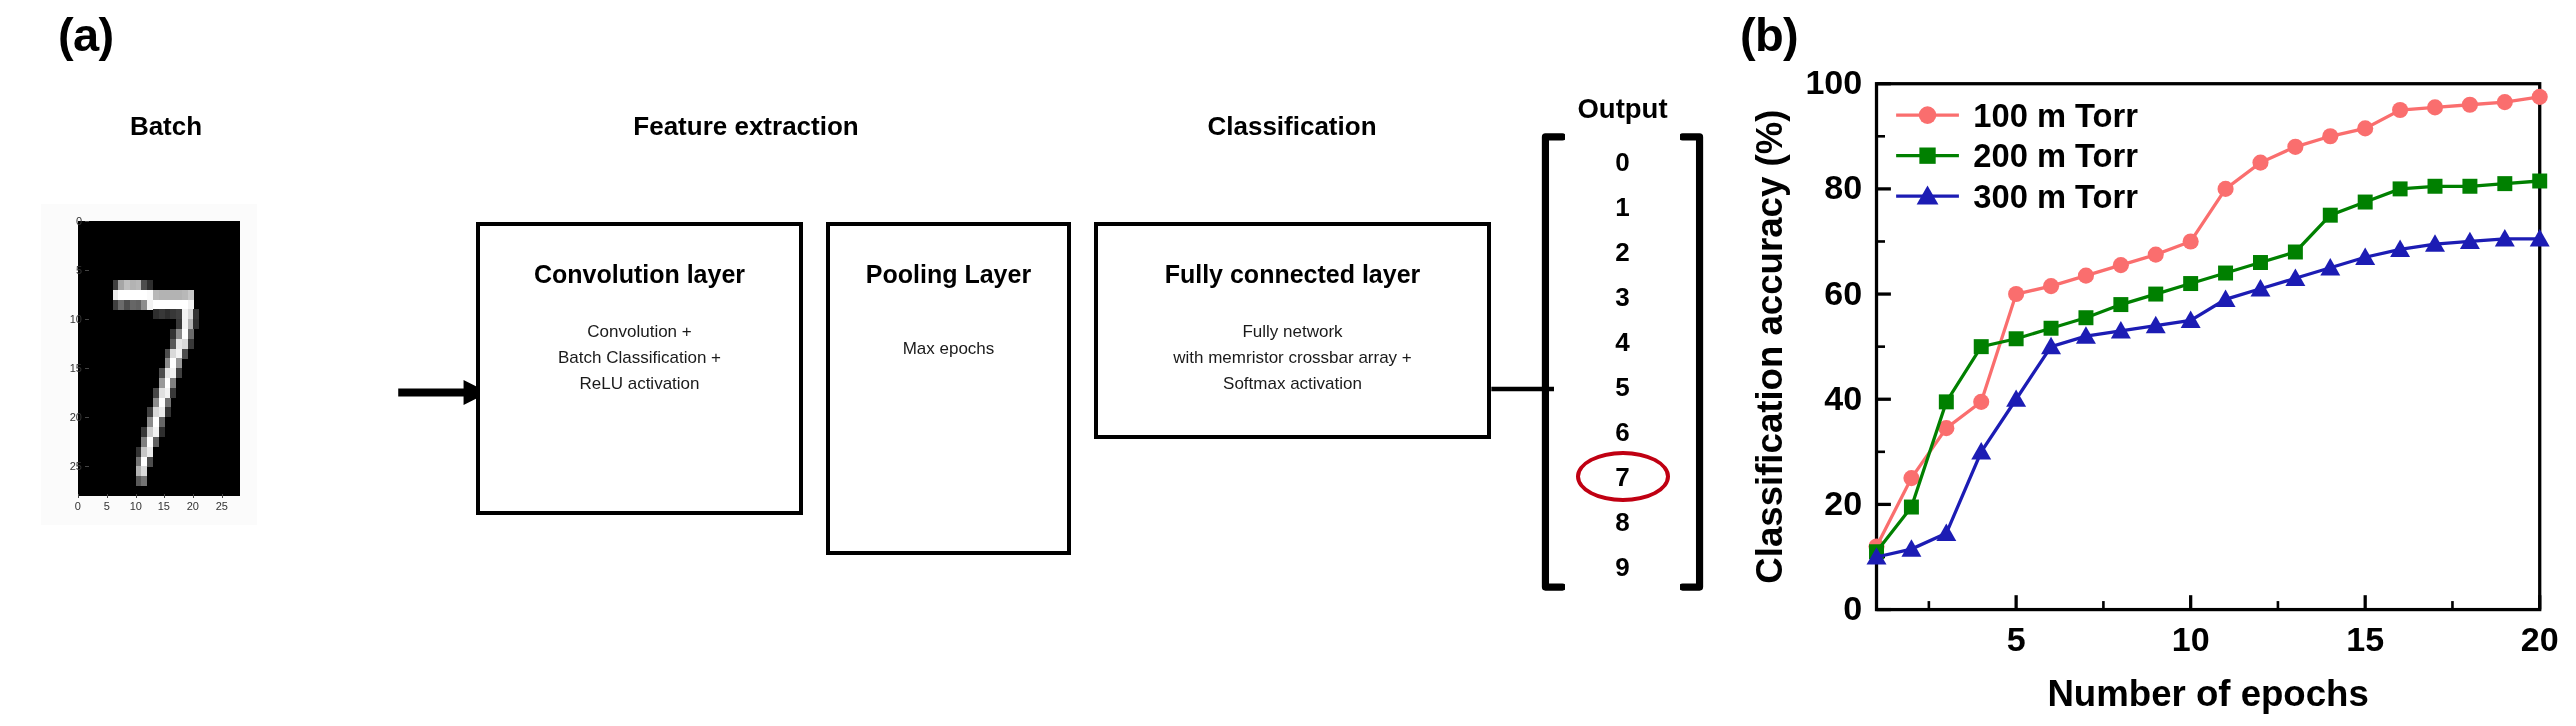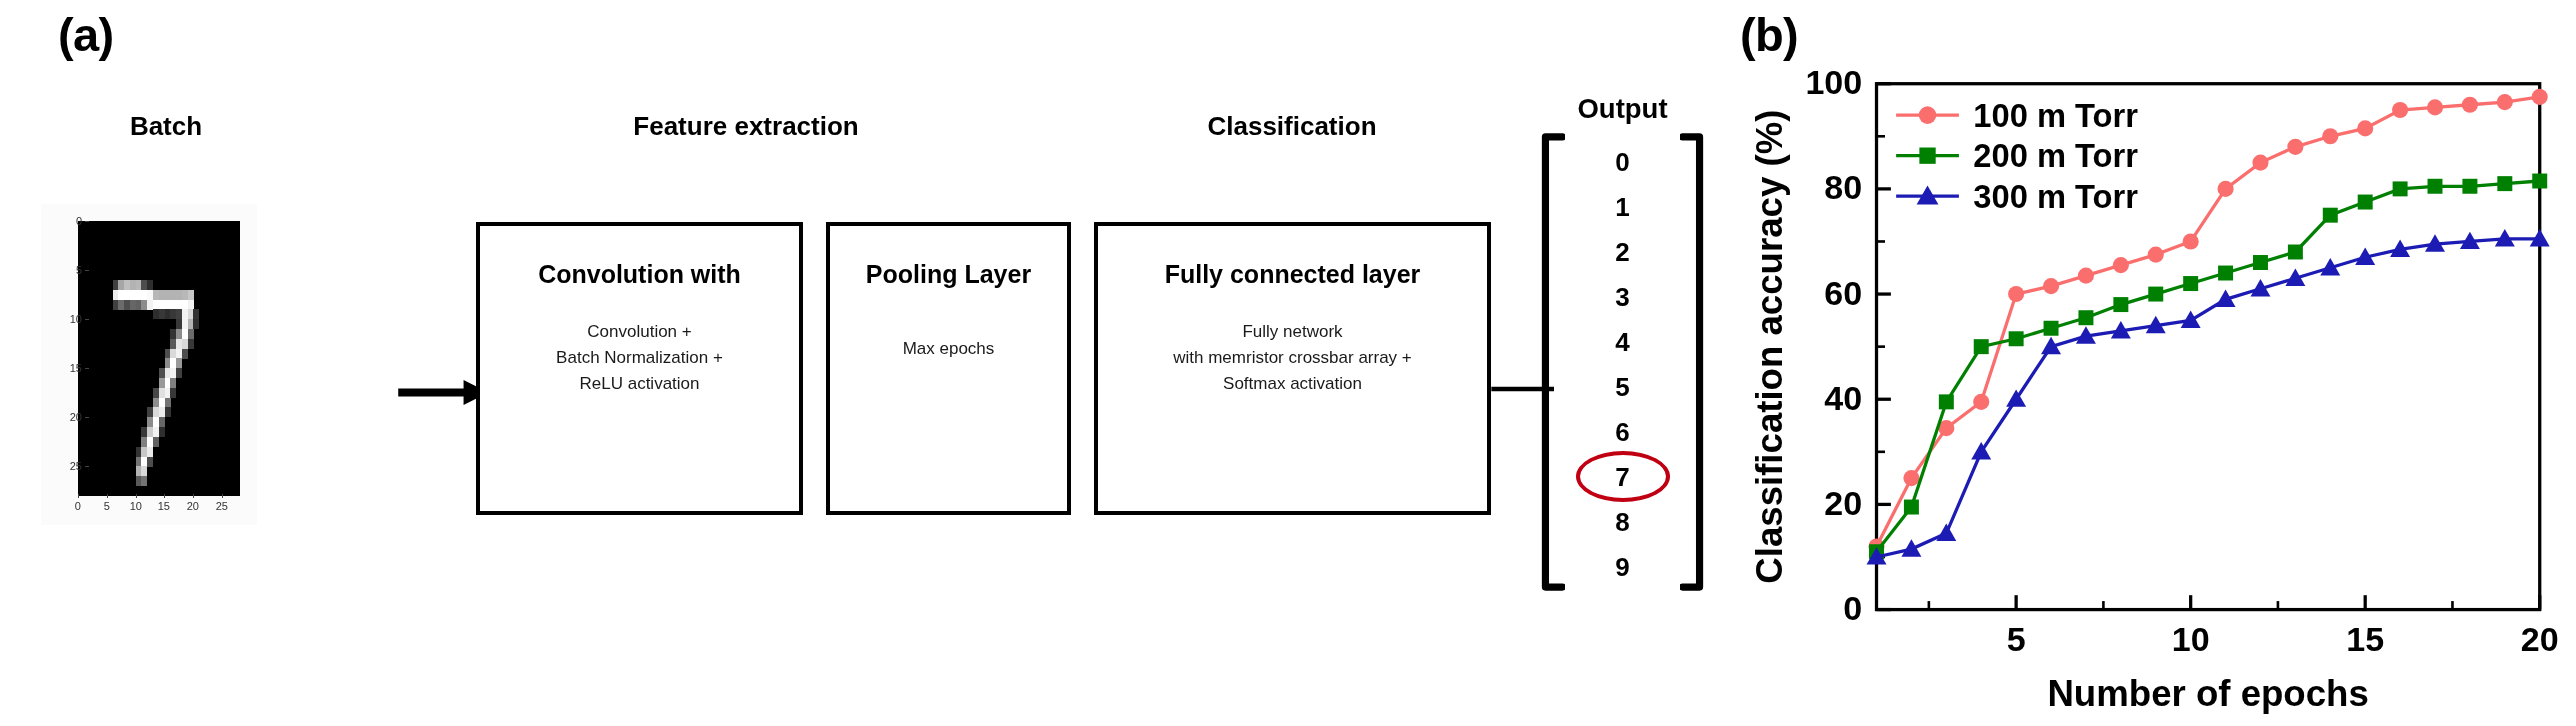"Convolution with" div.box-title { text: with -> layer }
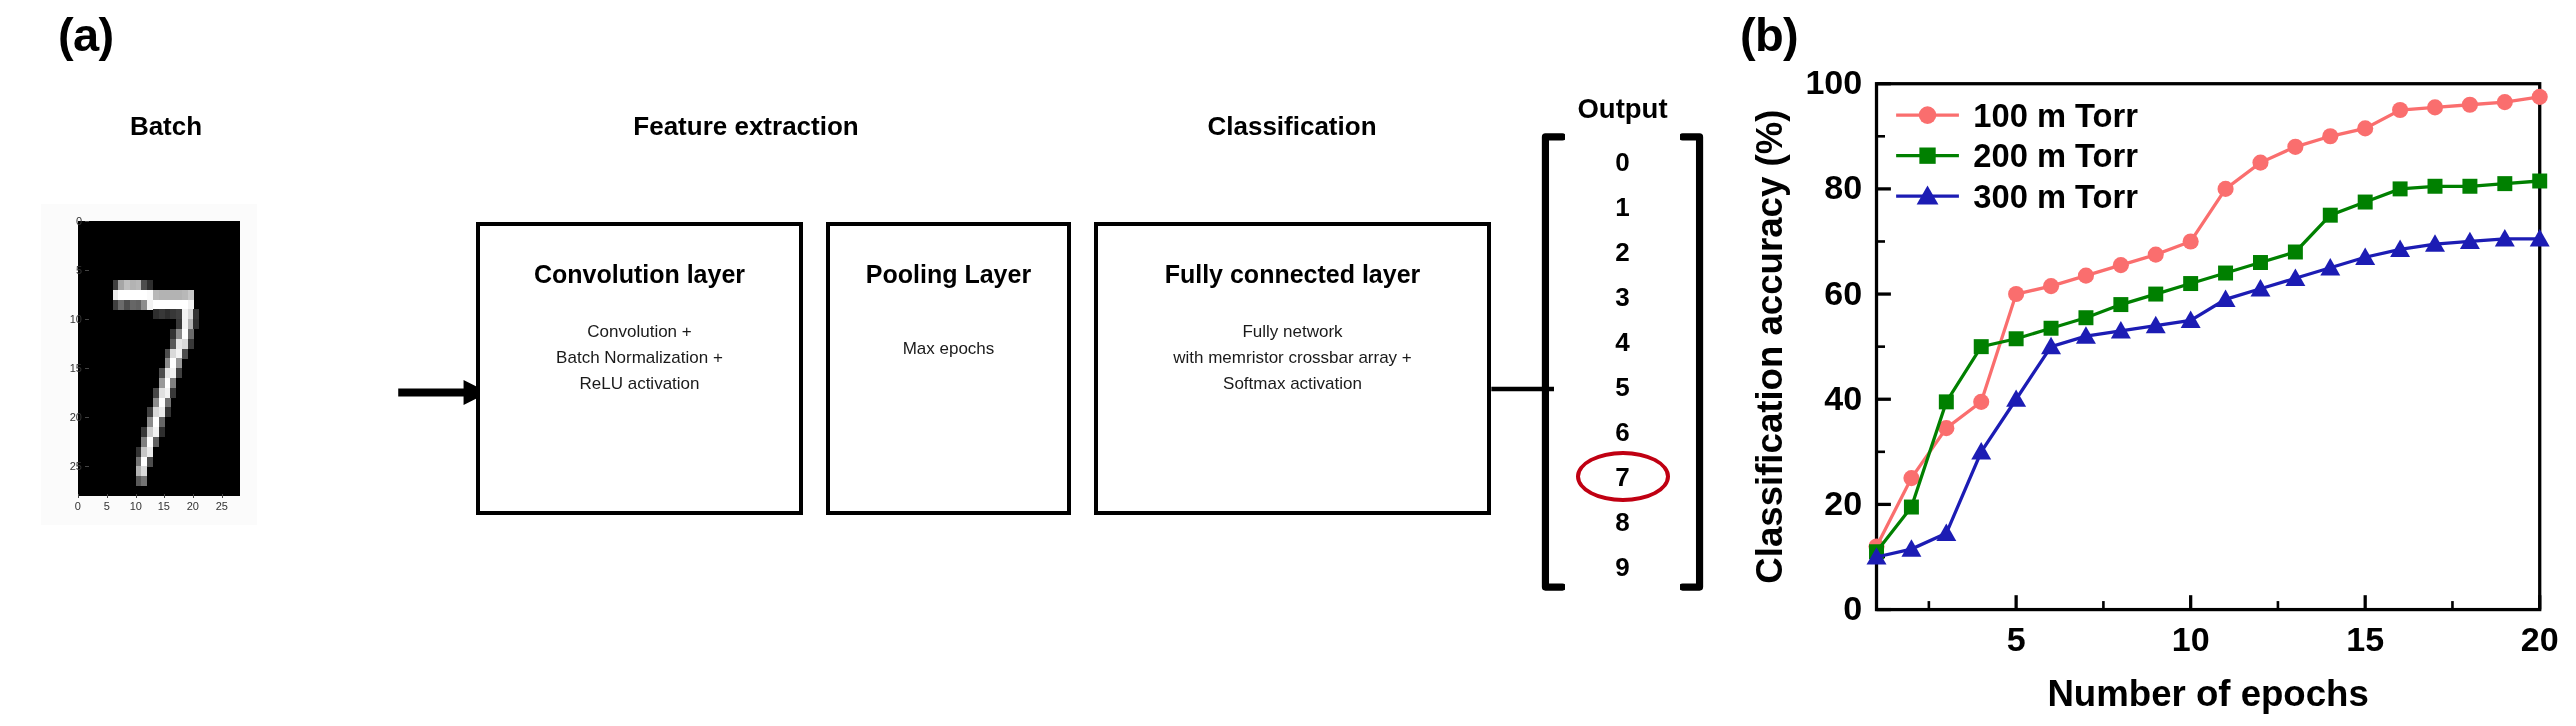"Pooling Layer" #box-pool { height: 293px -> 333px }
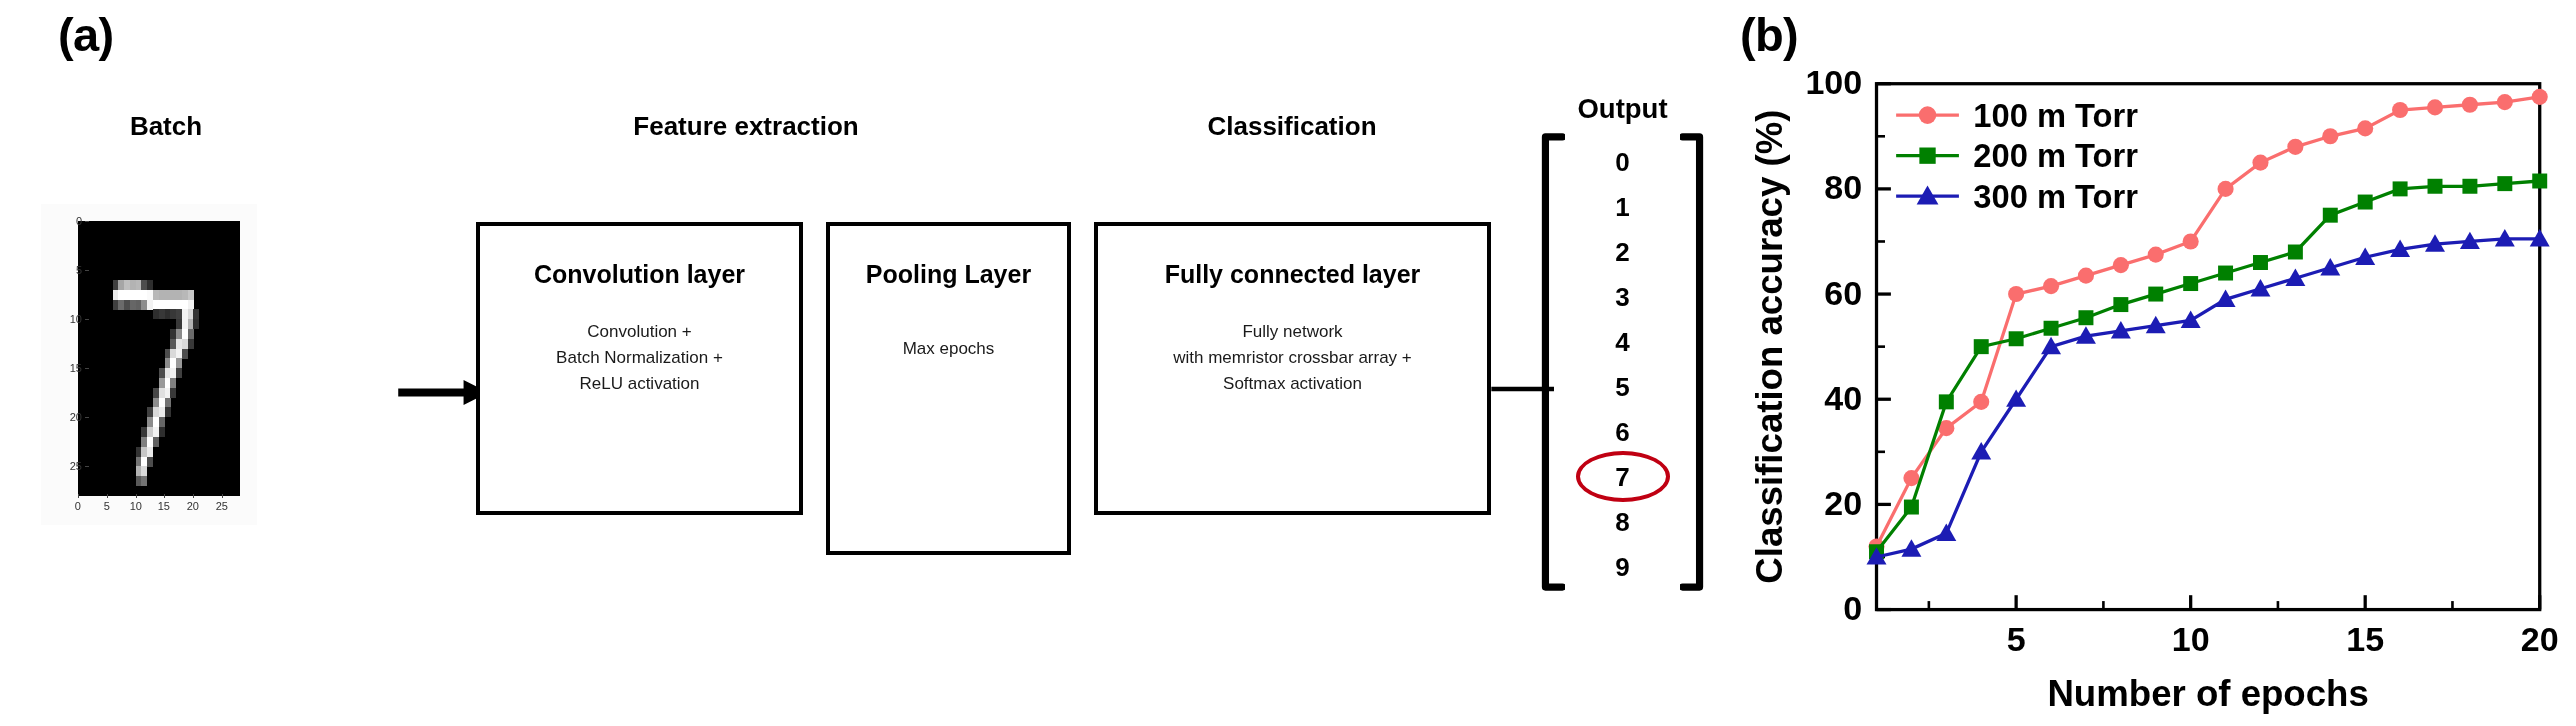"Fully connected layer" #box-fc { height: 293px -> 217px }
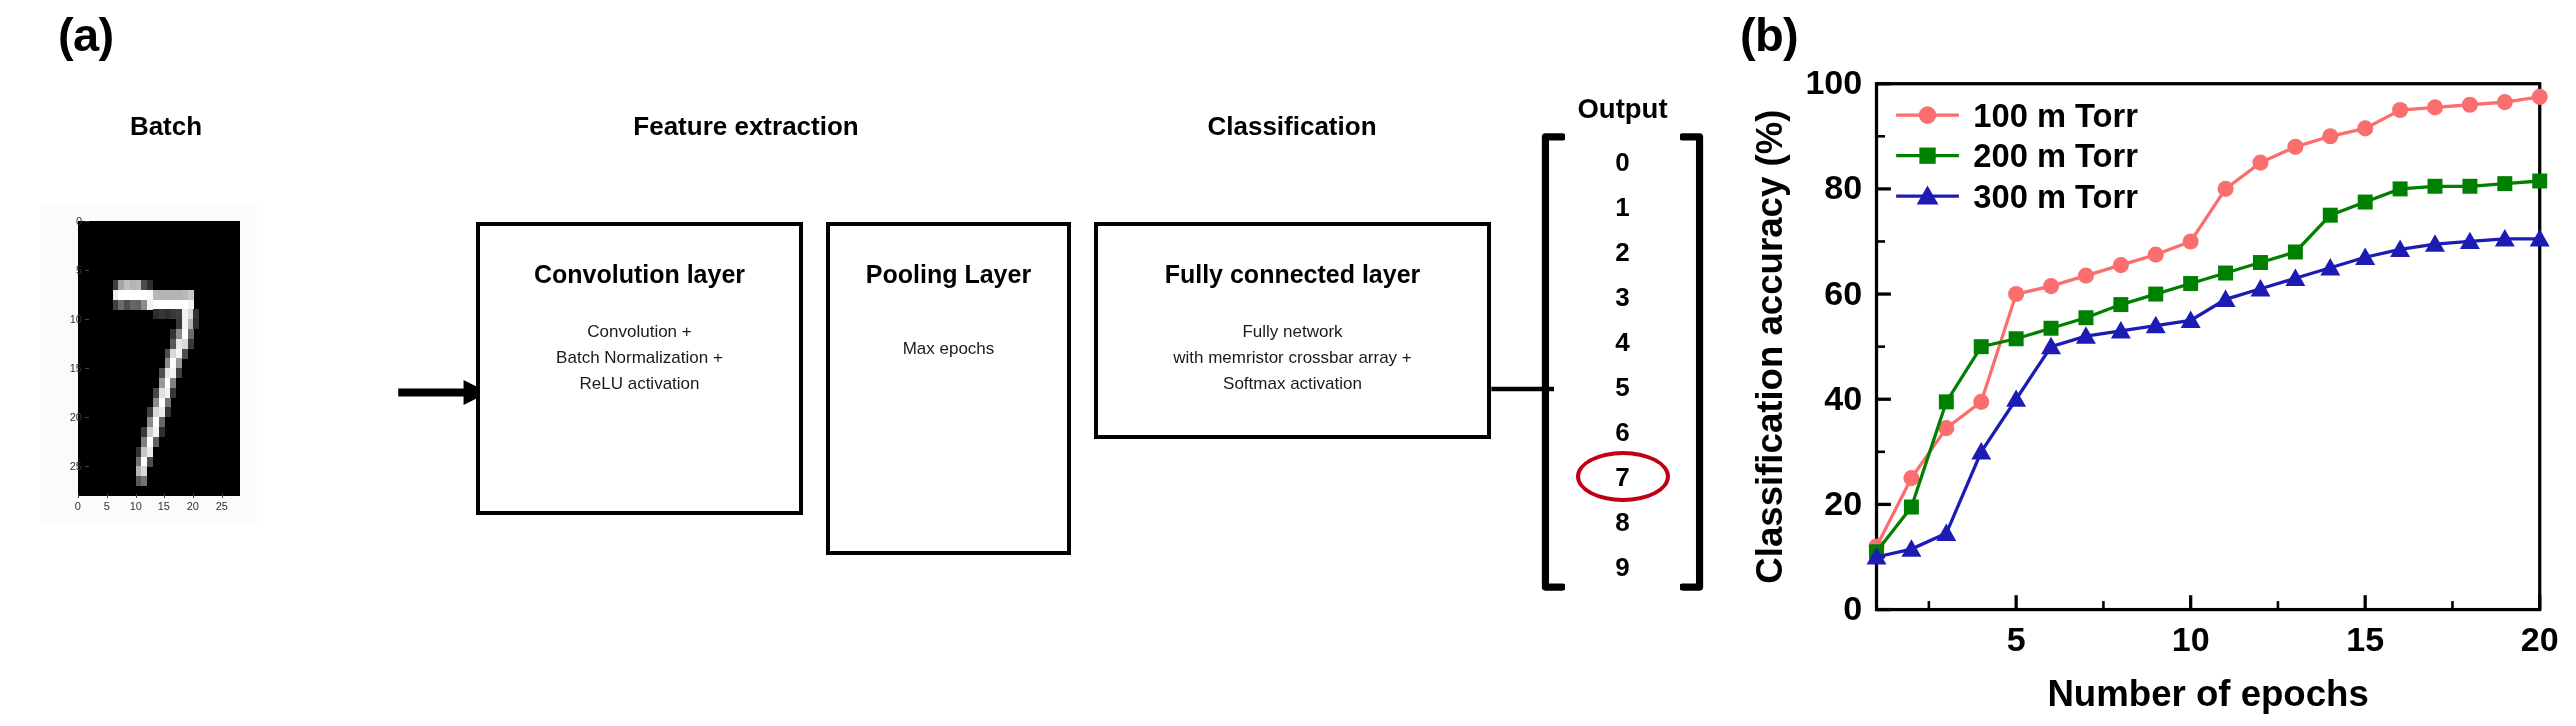"Convolution +" div.box-body { text: Normalization -> Classification }
